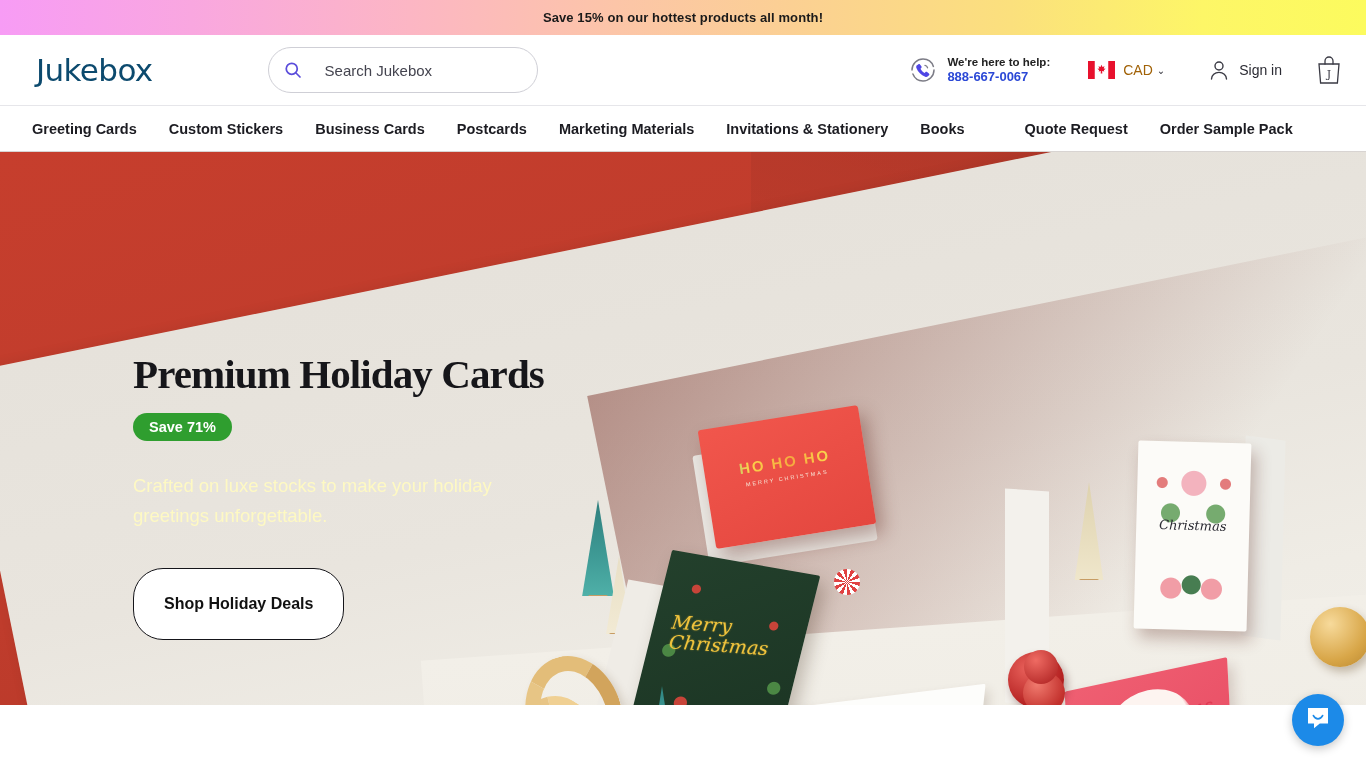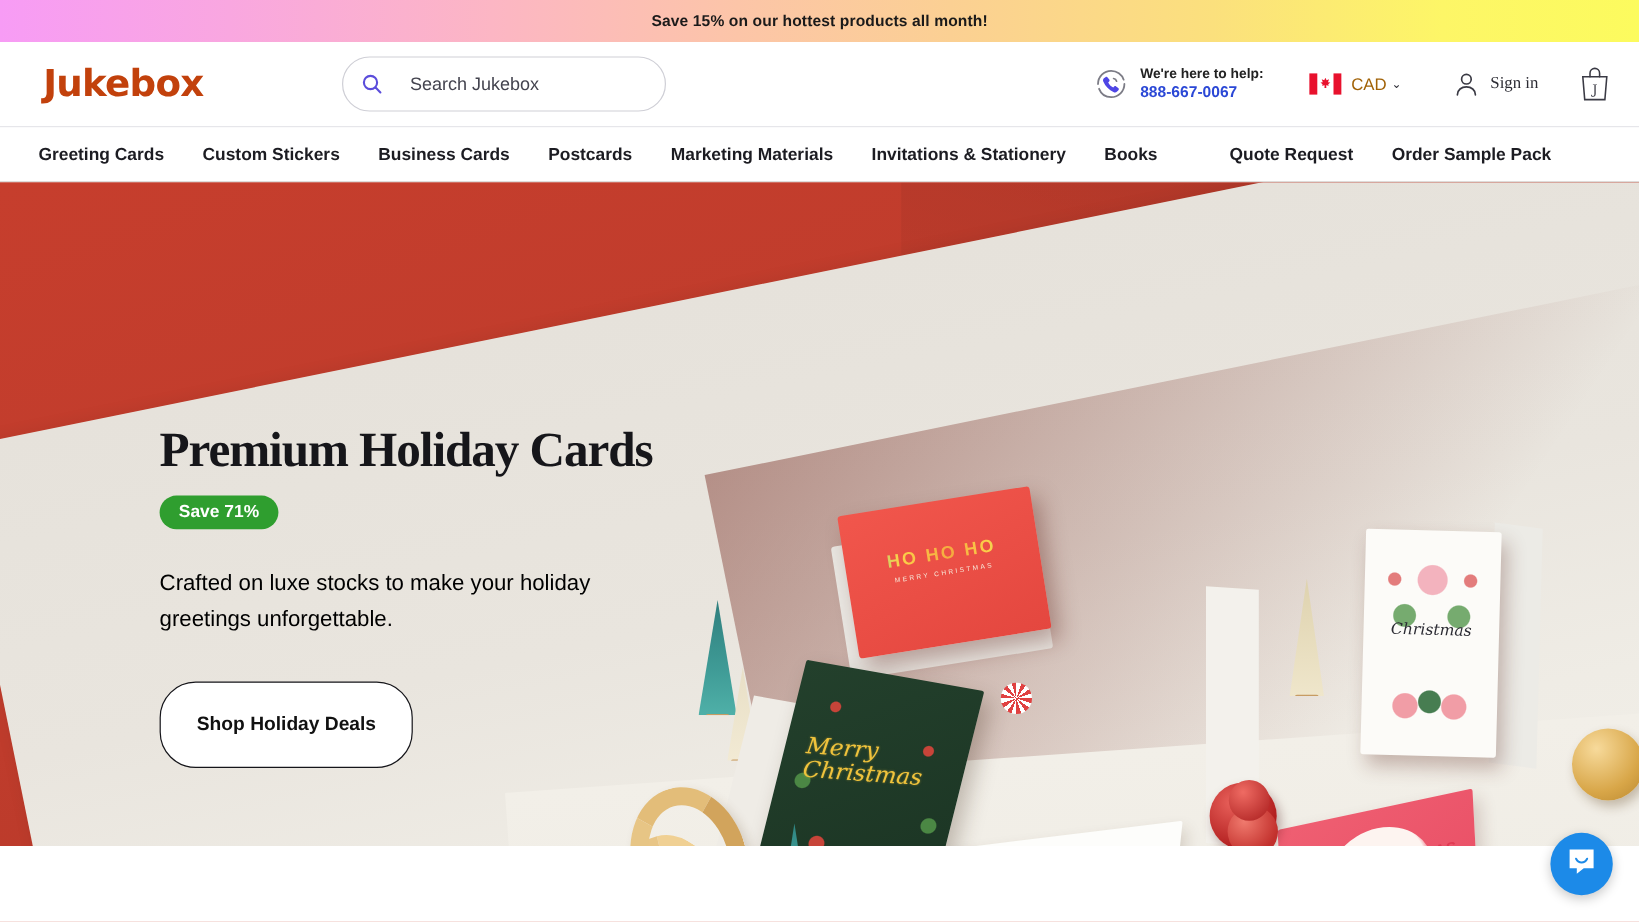"Jukebox" .logo { color: #c2410c -> #0c4a6e; font-weight: bold -> normal }
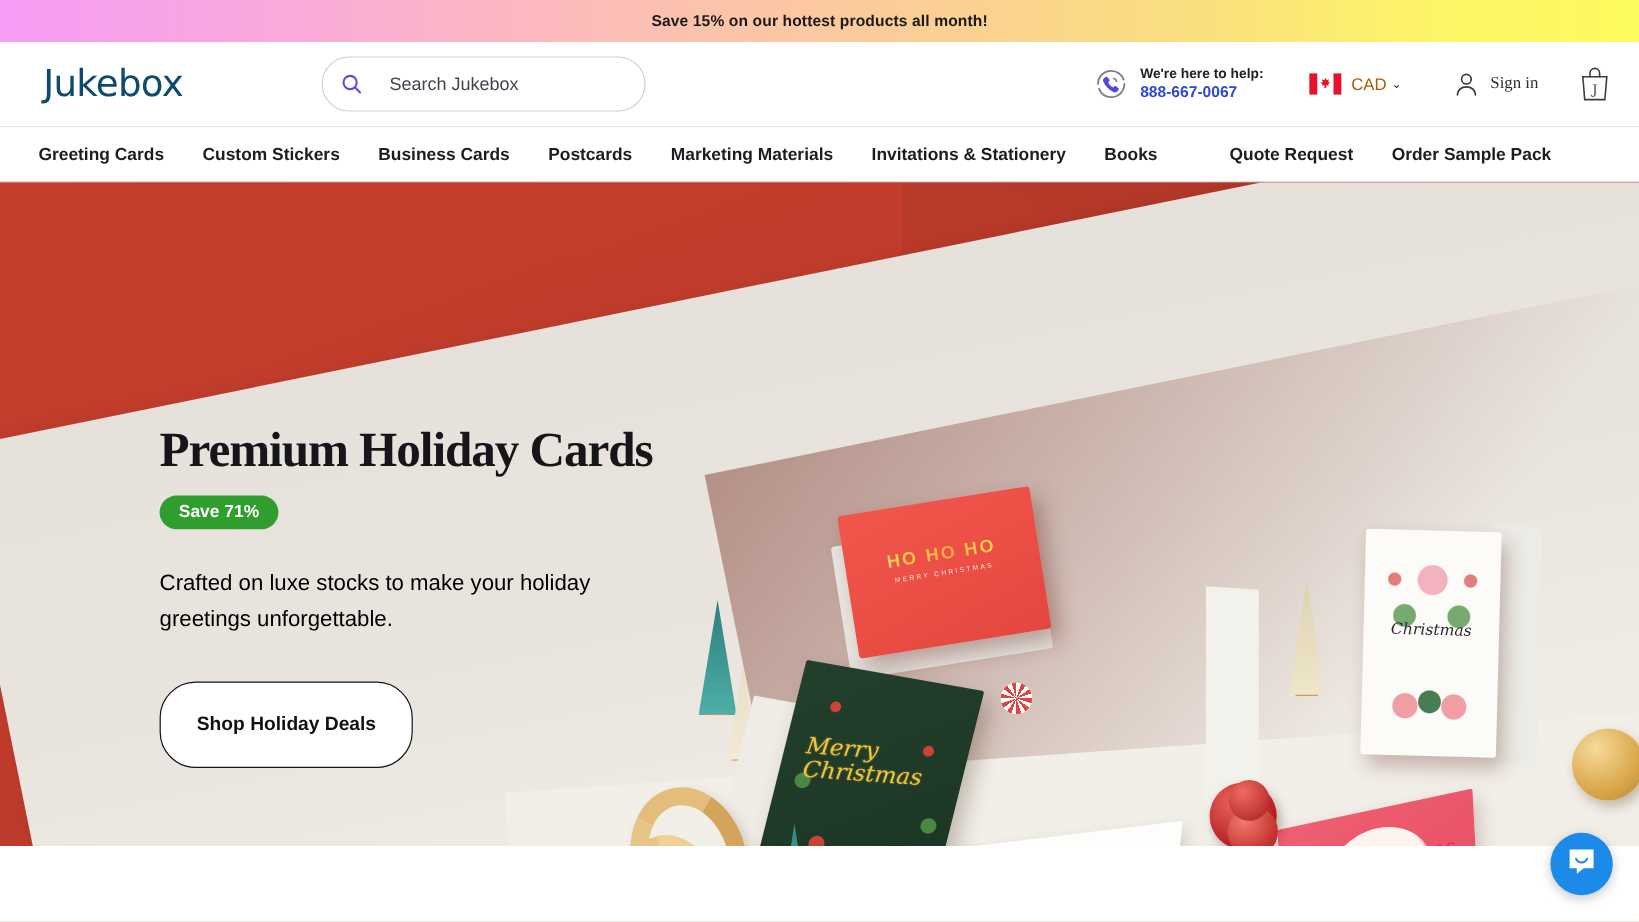"Sign in" .signin { font-family: Liberation Serif, serif -> none }
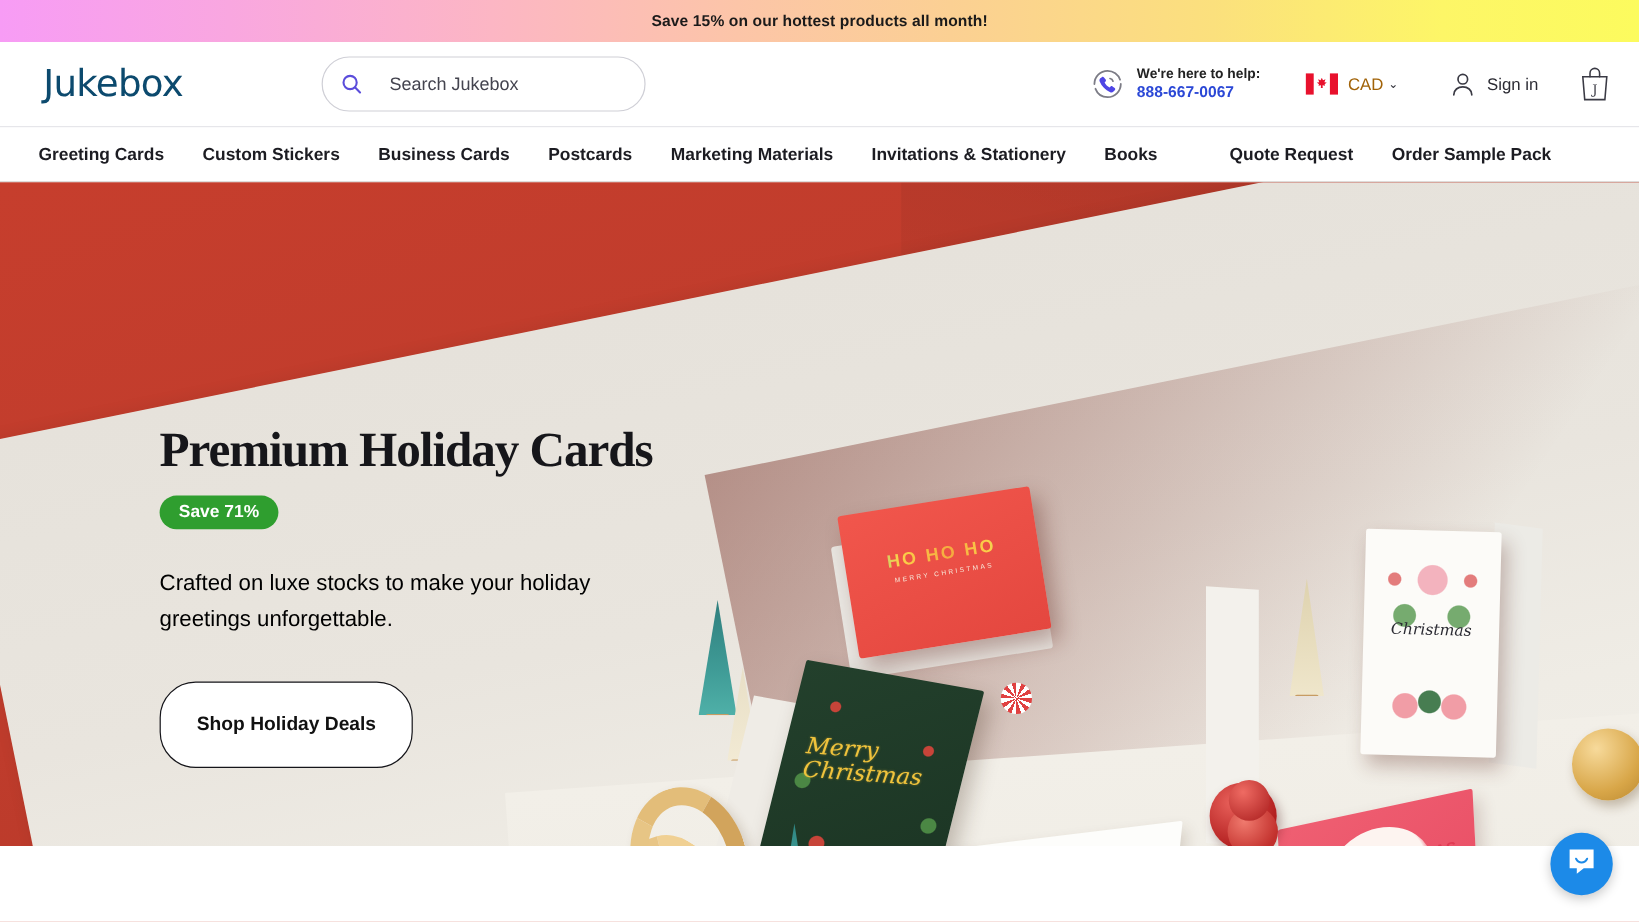"Crafted on luxe stocks to" .hero-sub { color: #000000 -> #fef9c3 }
